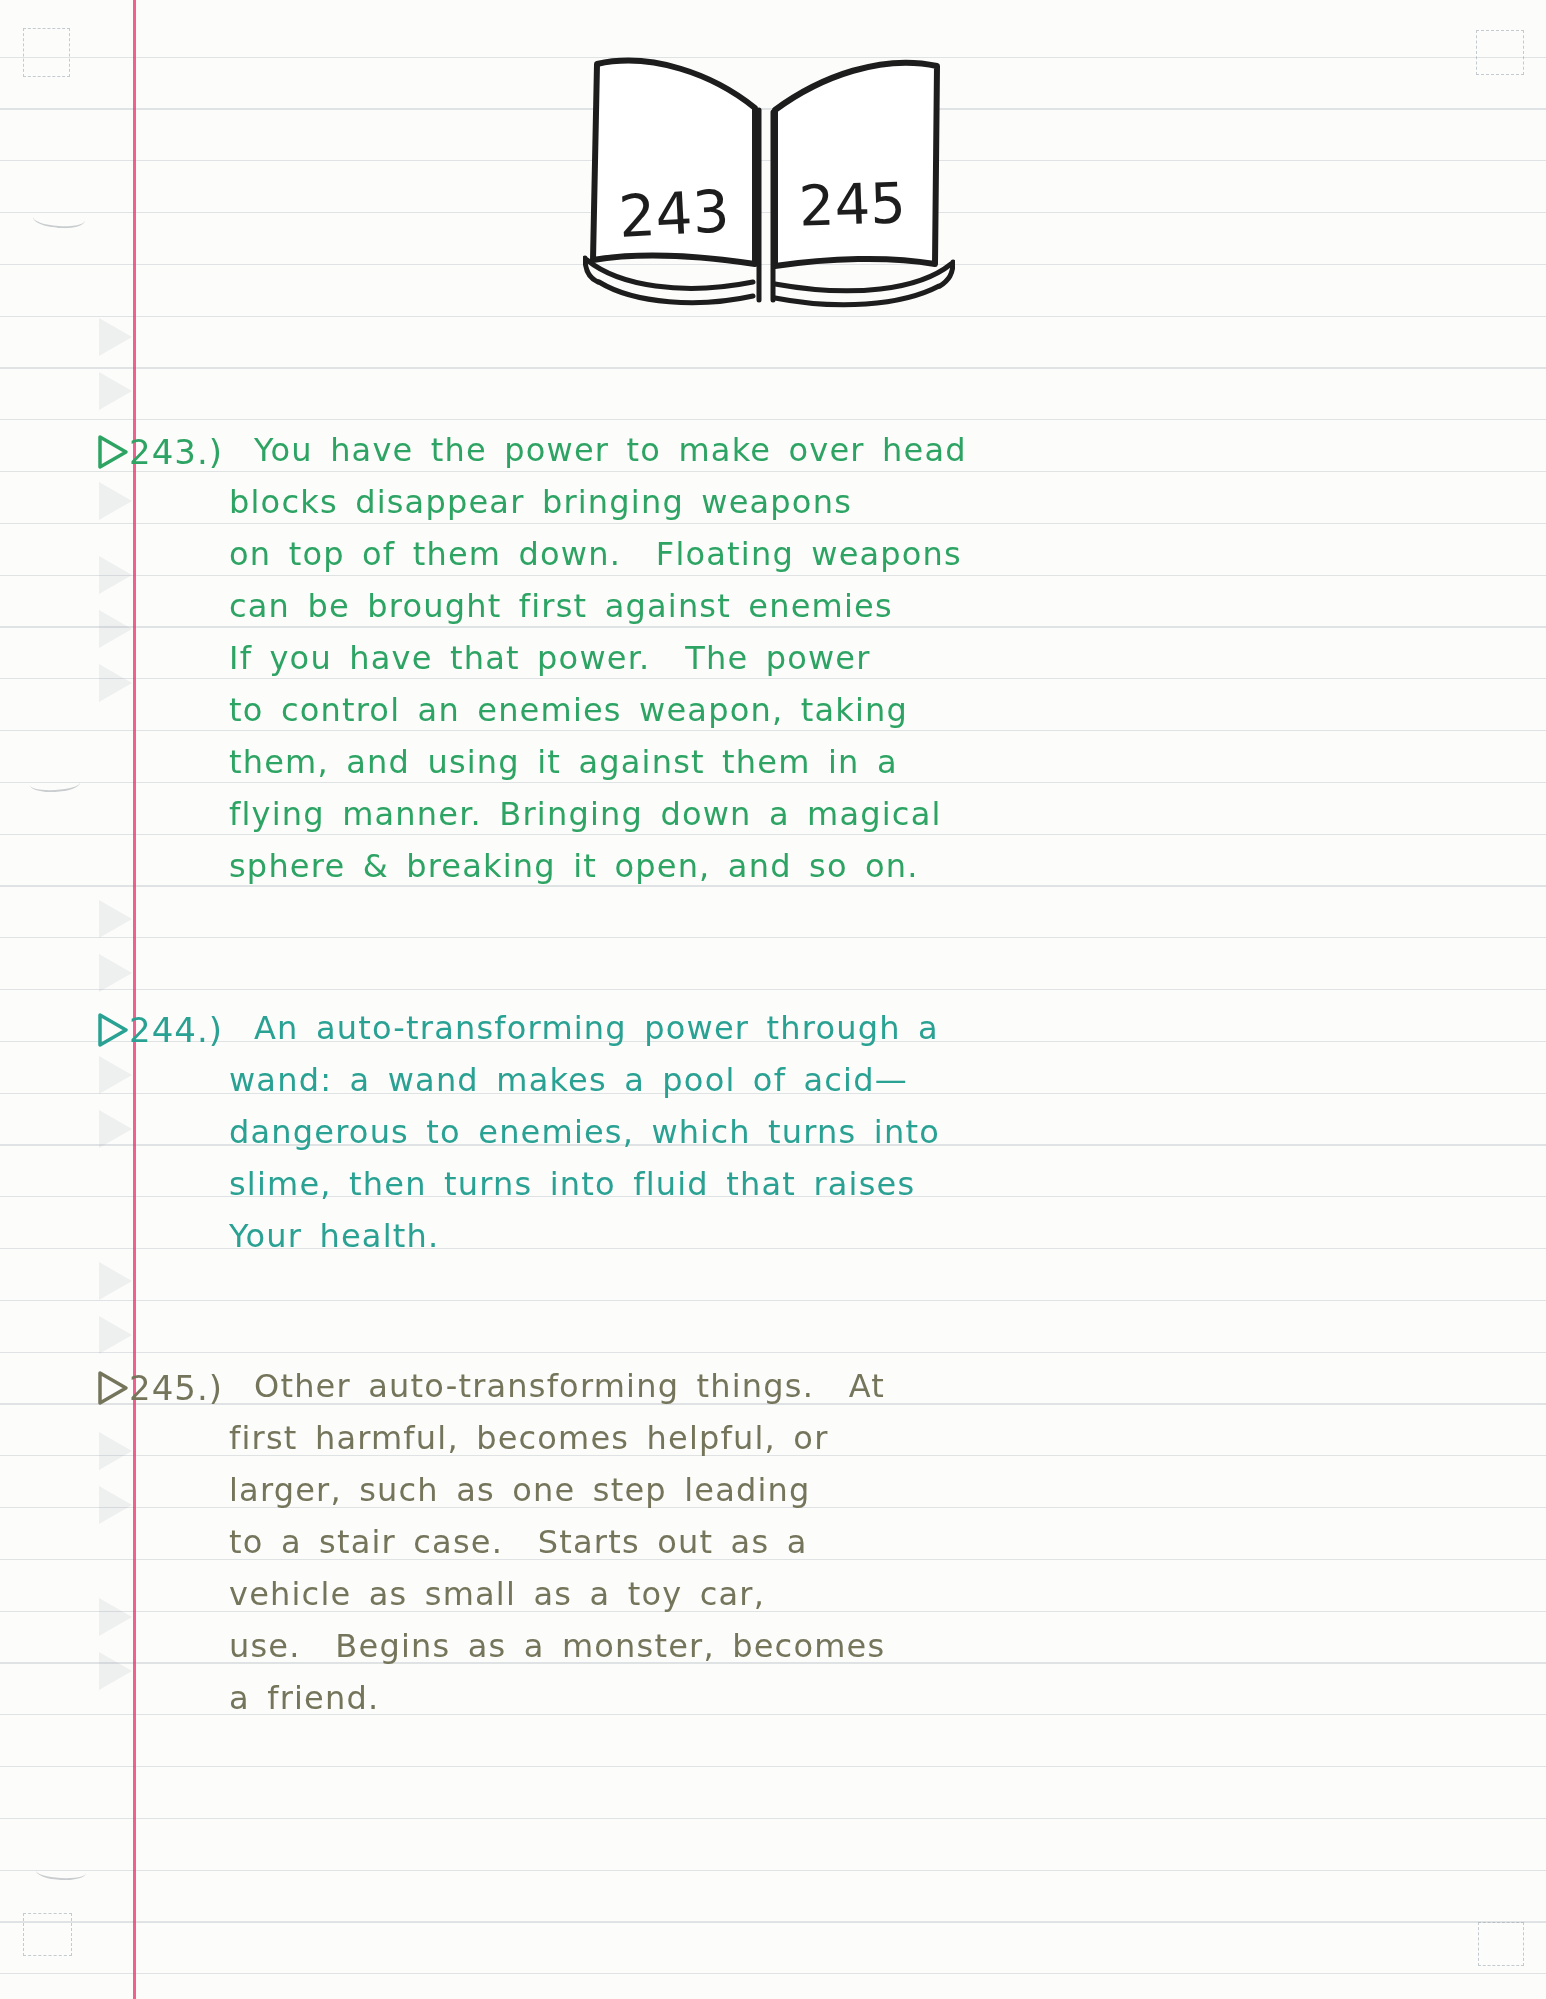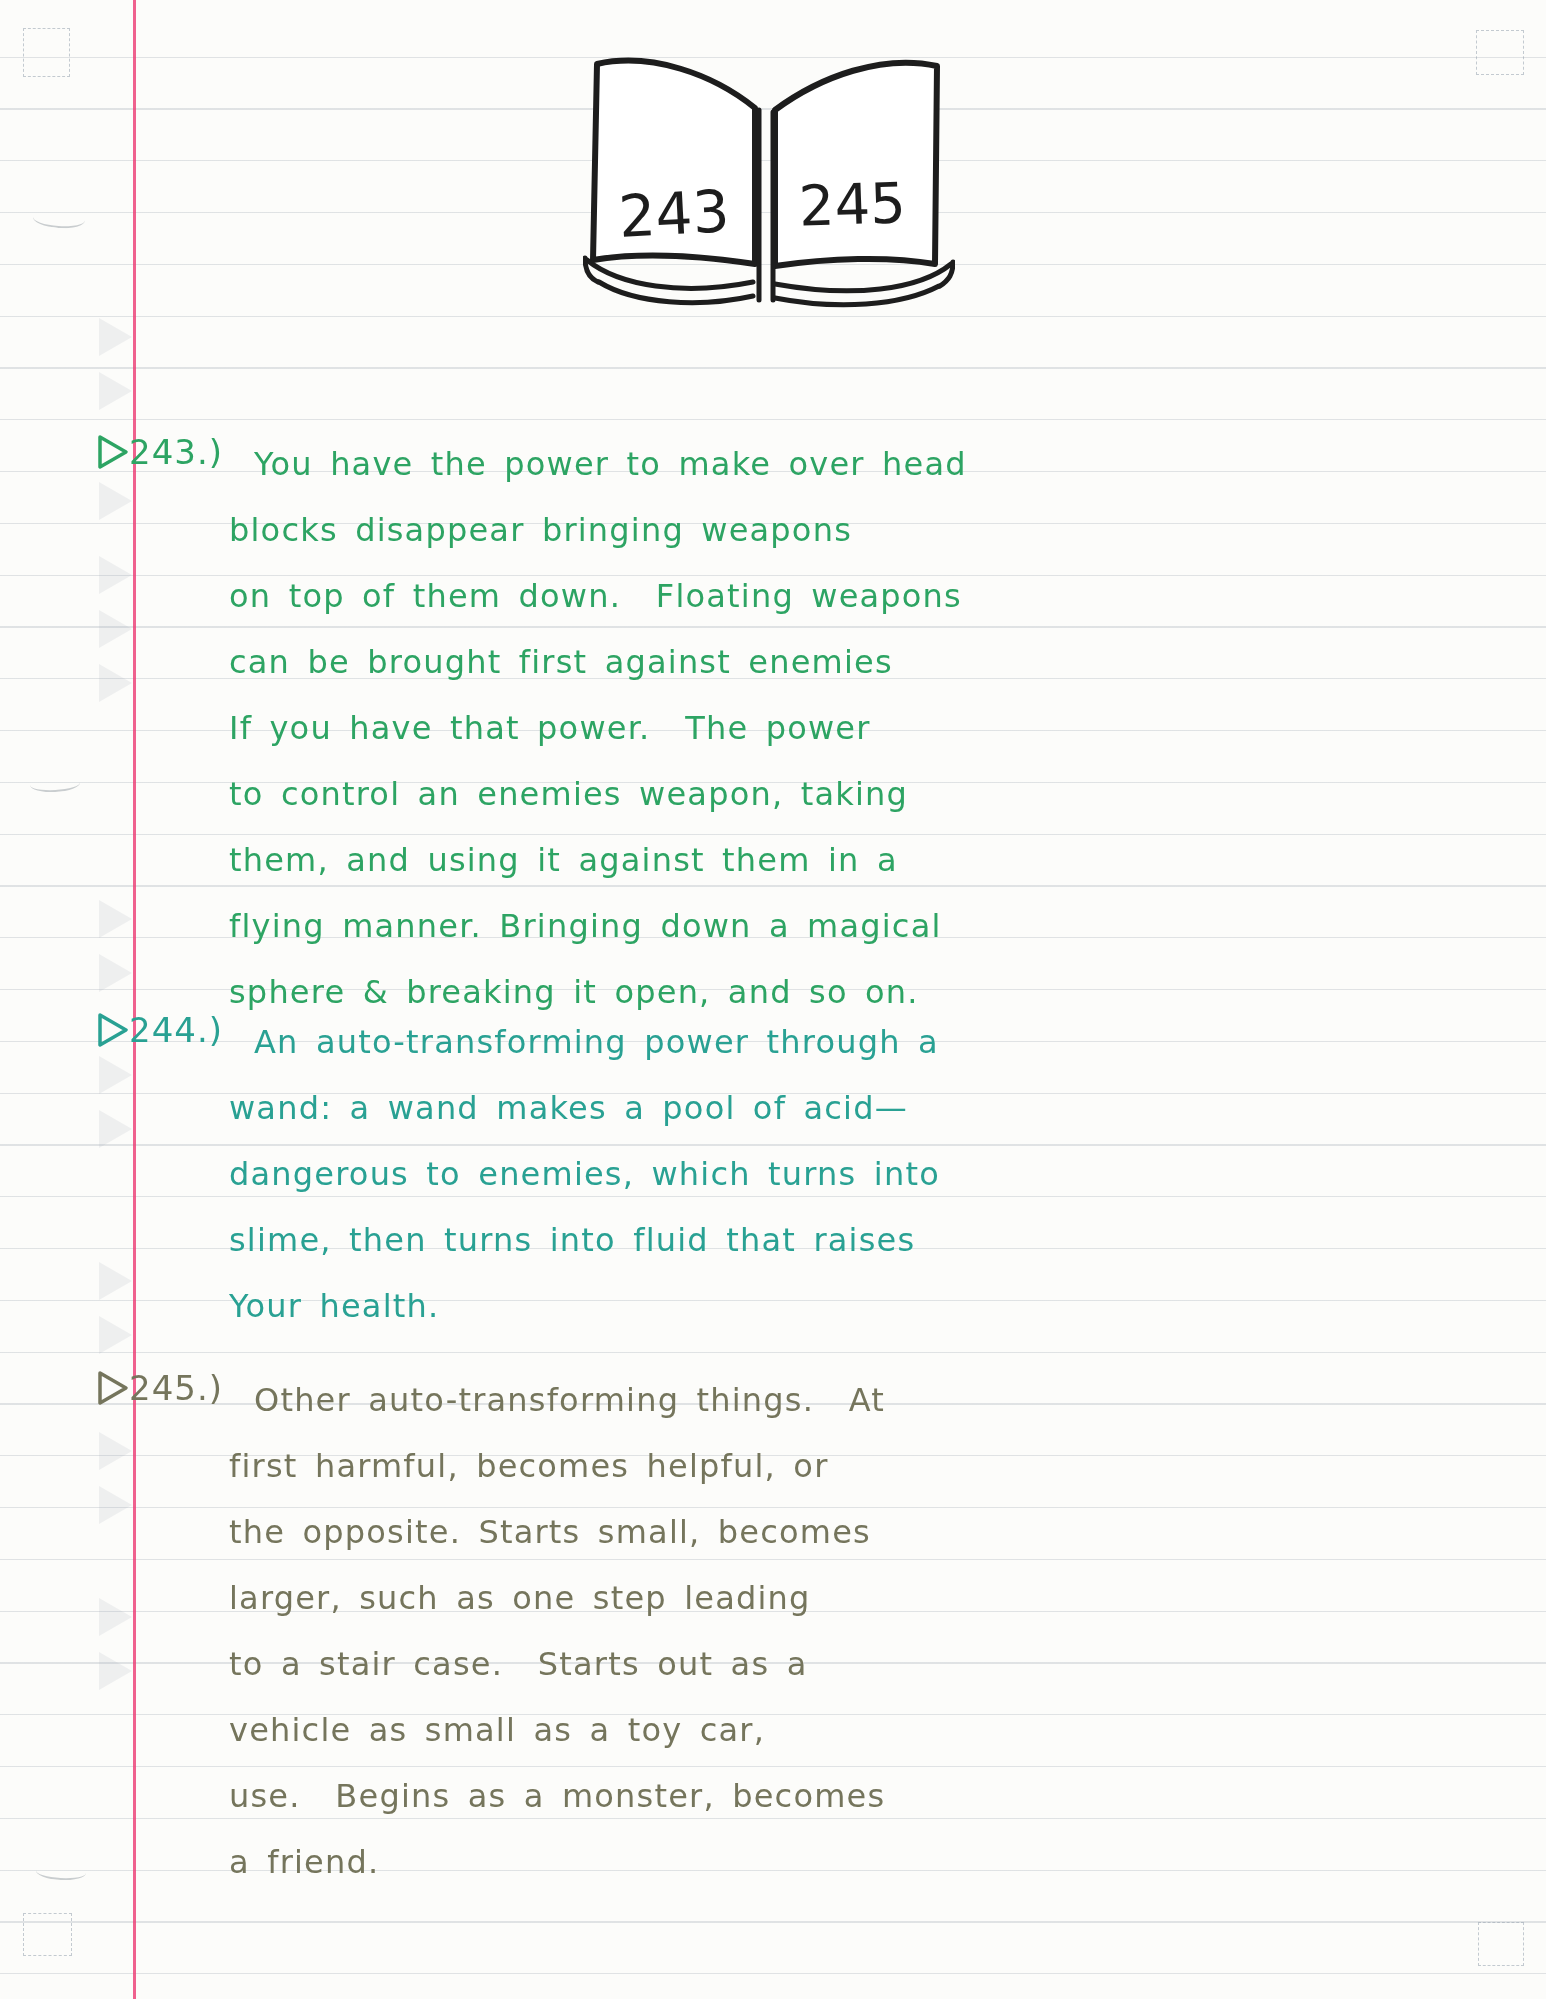"You have the power to" .entry .lines .line { margin-top: 14px -> none }
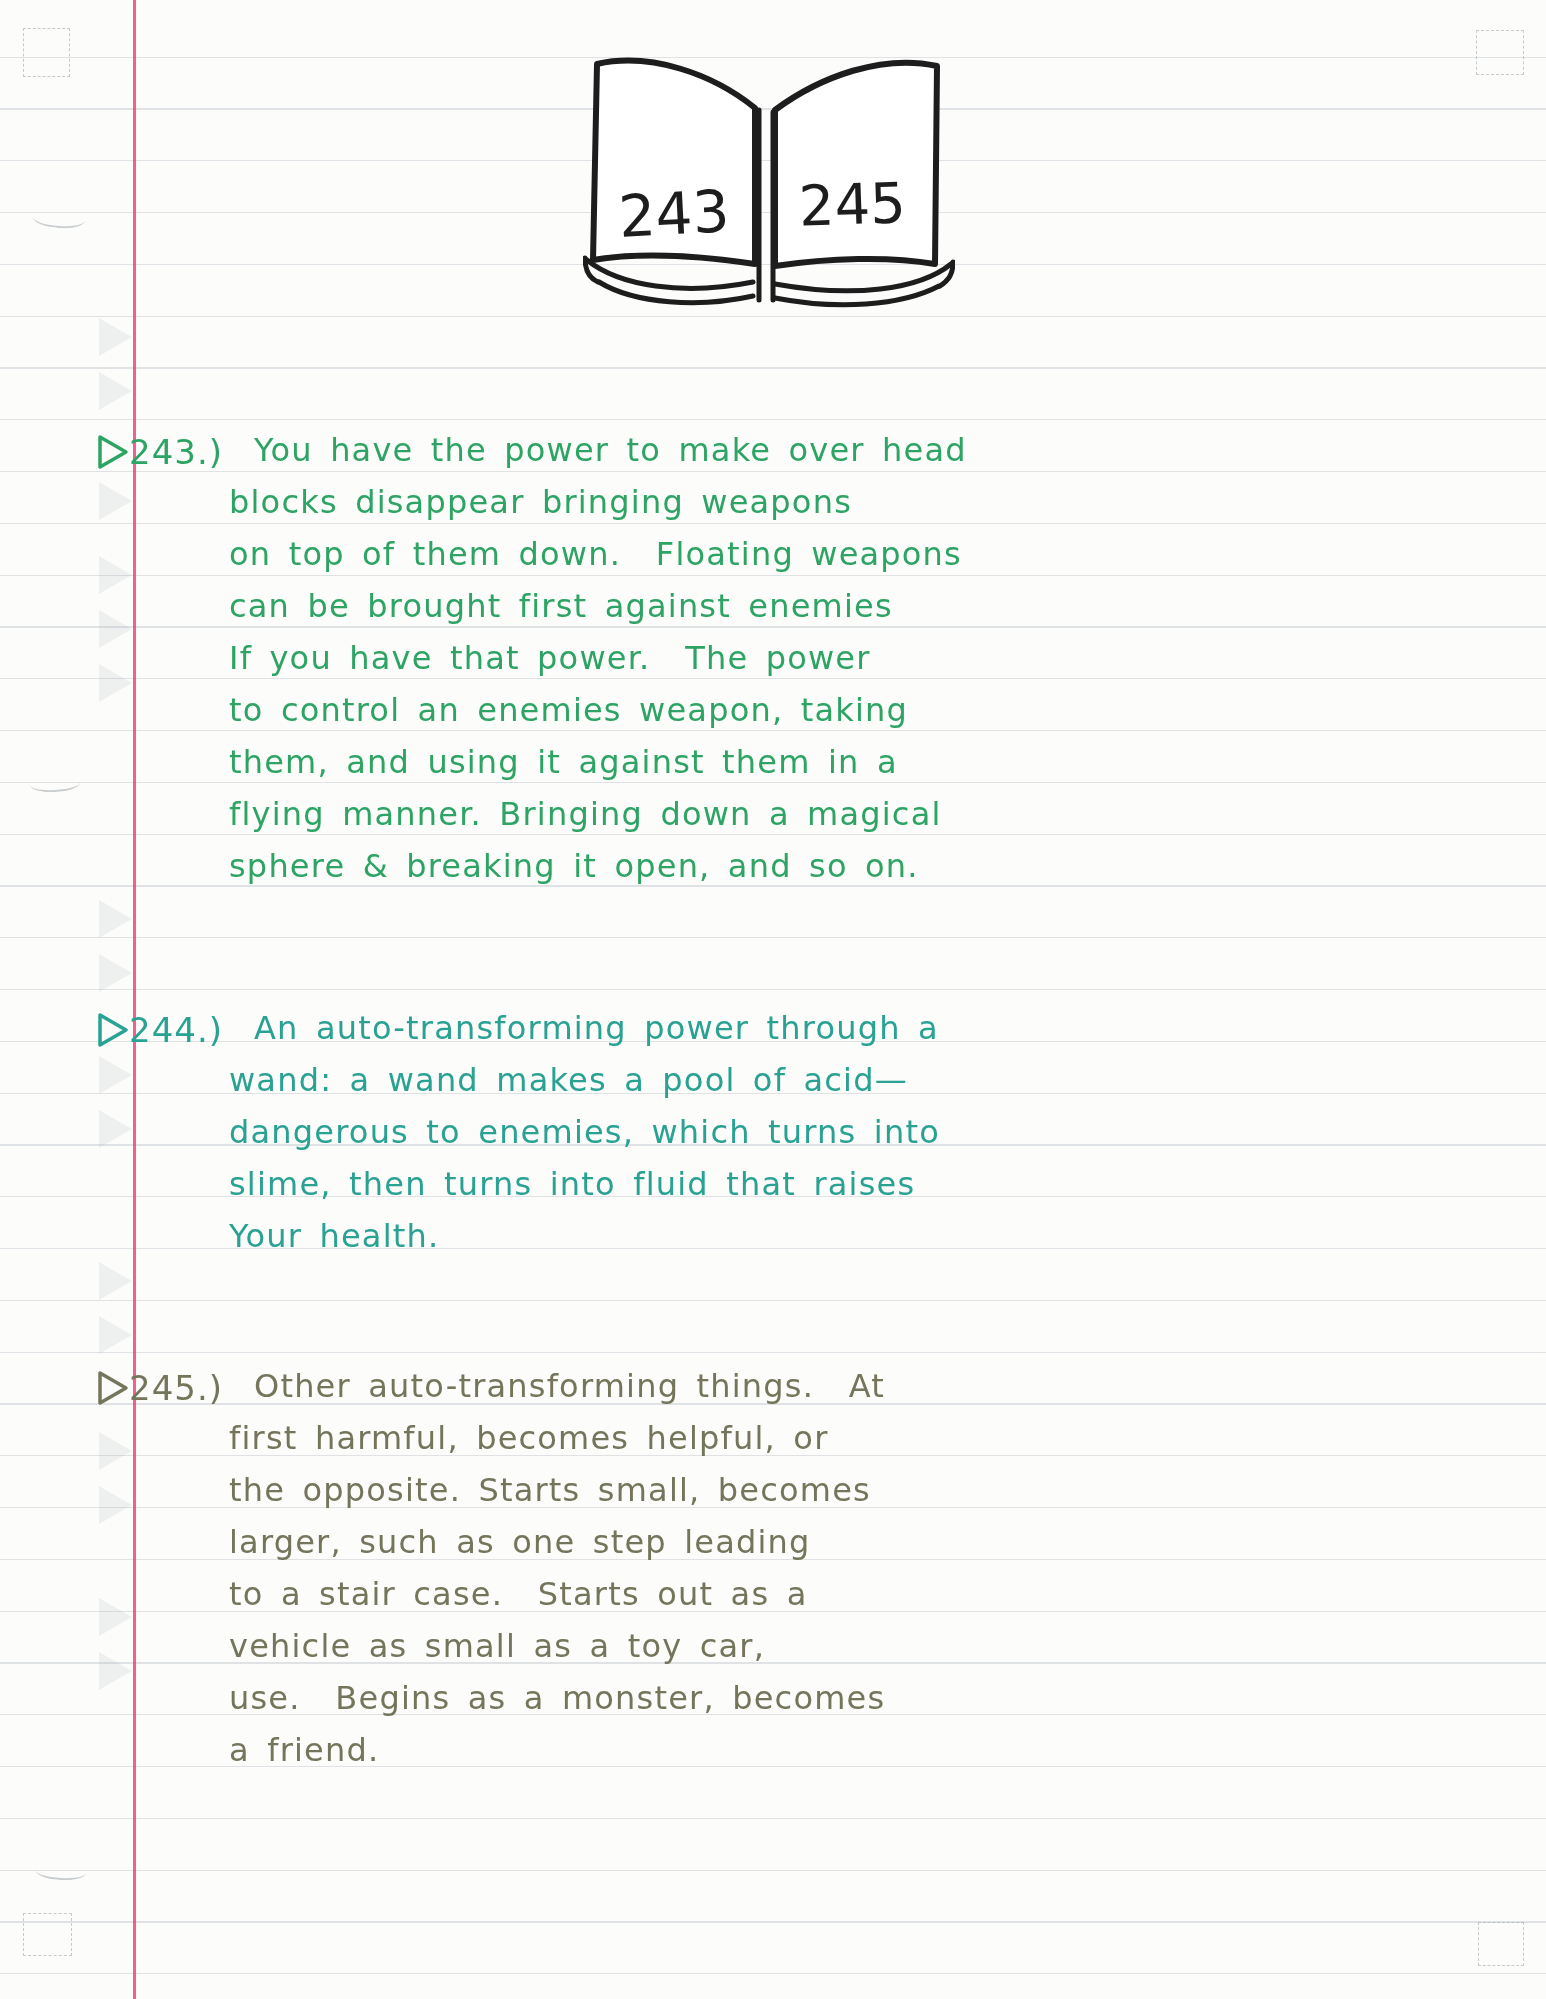"the opposite. Starts small, becomes" div.line { html: <div>the opposite. Starts small, becomes</div> -> none }
